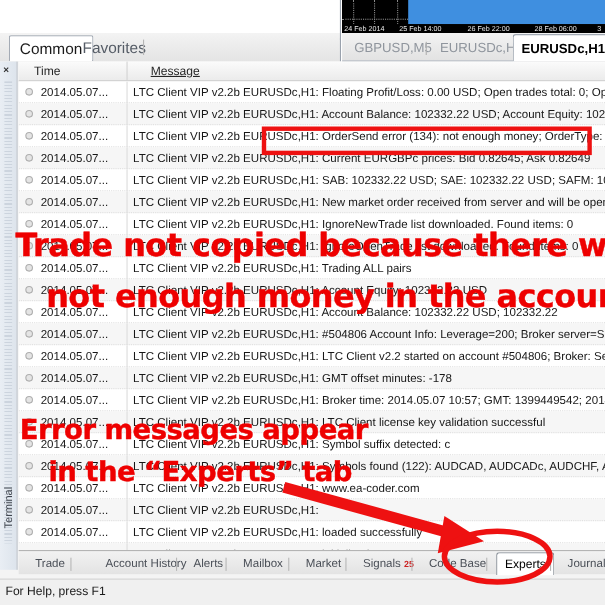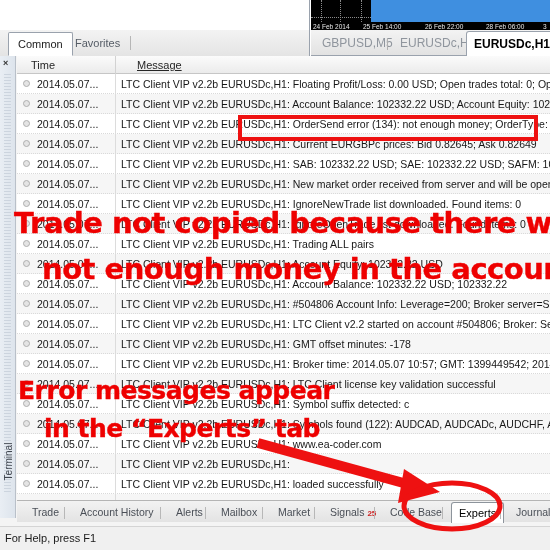"Common" .nav-tab { font-size: 11px -> 14px }
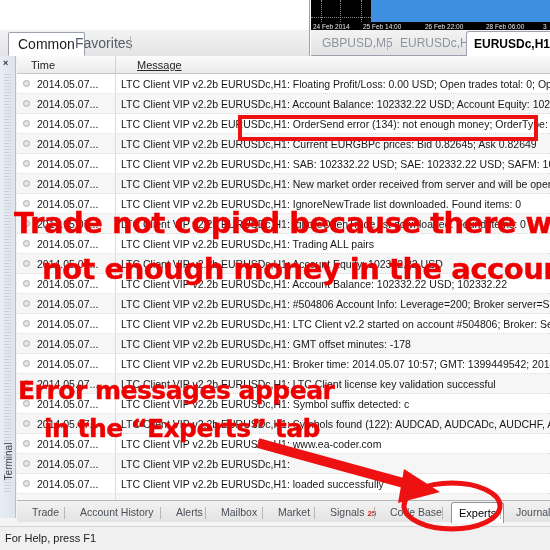"Account History" div.tt { left: 56px -> 72px }
